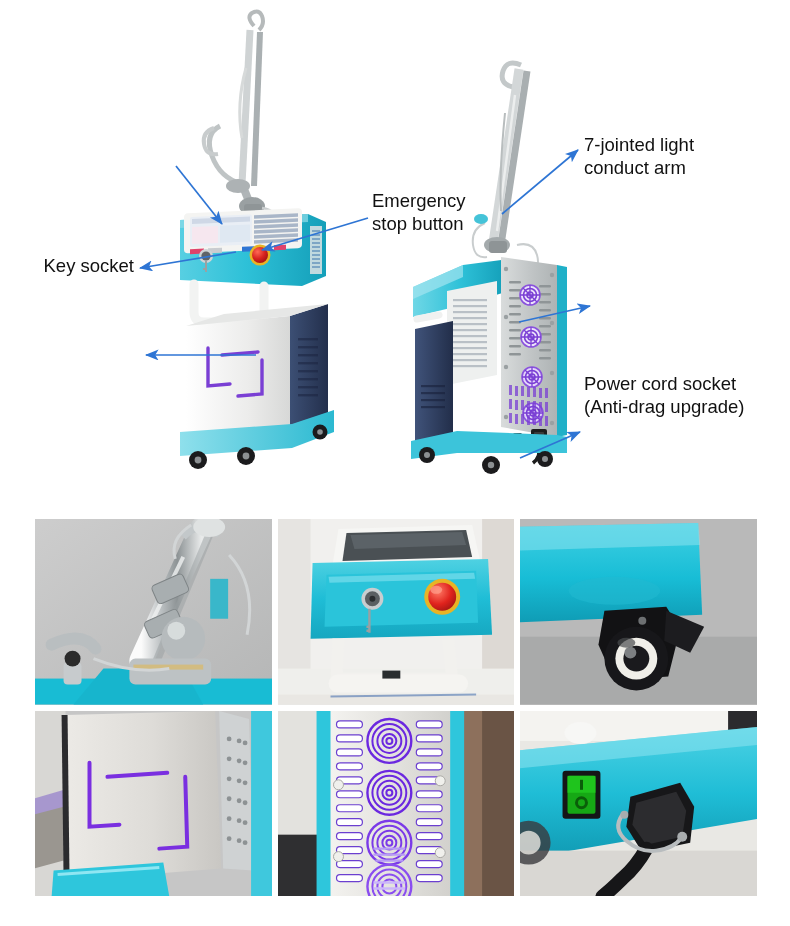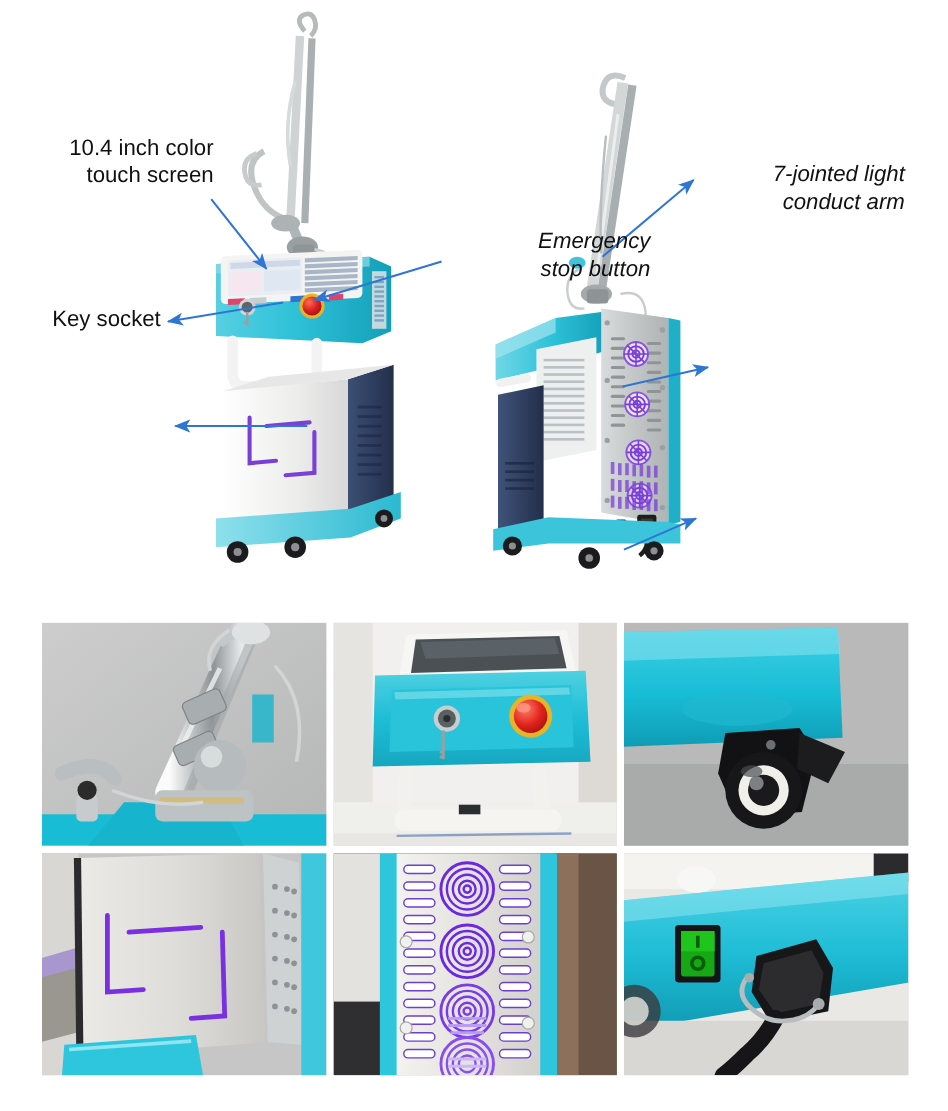"10.4 inch color" div.callout { html: <div>10.4 inch color touch screen</div> -> none }
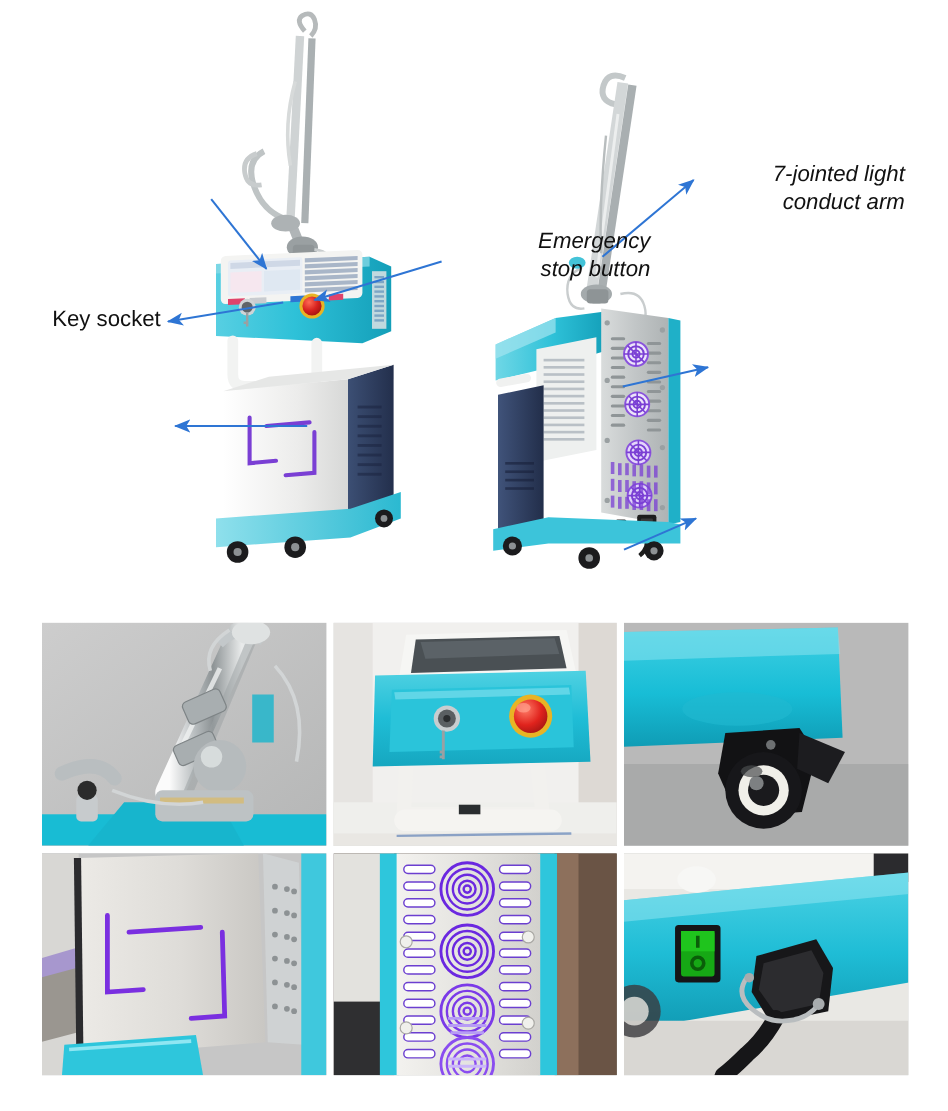"7-jointed light" .callout.ta-l { font-style: italic -> none; text-align: right -> left }
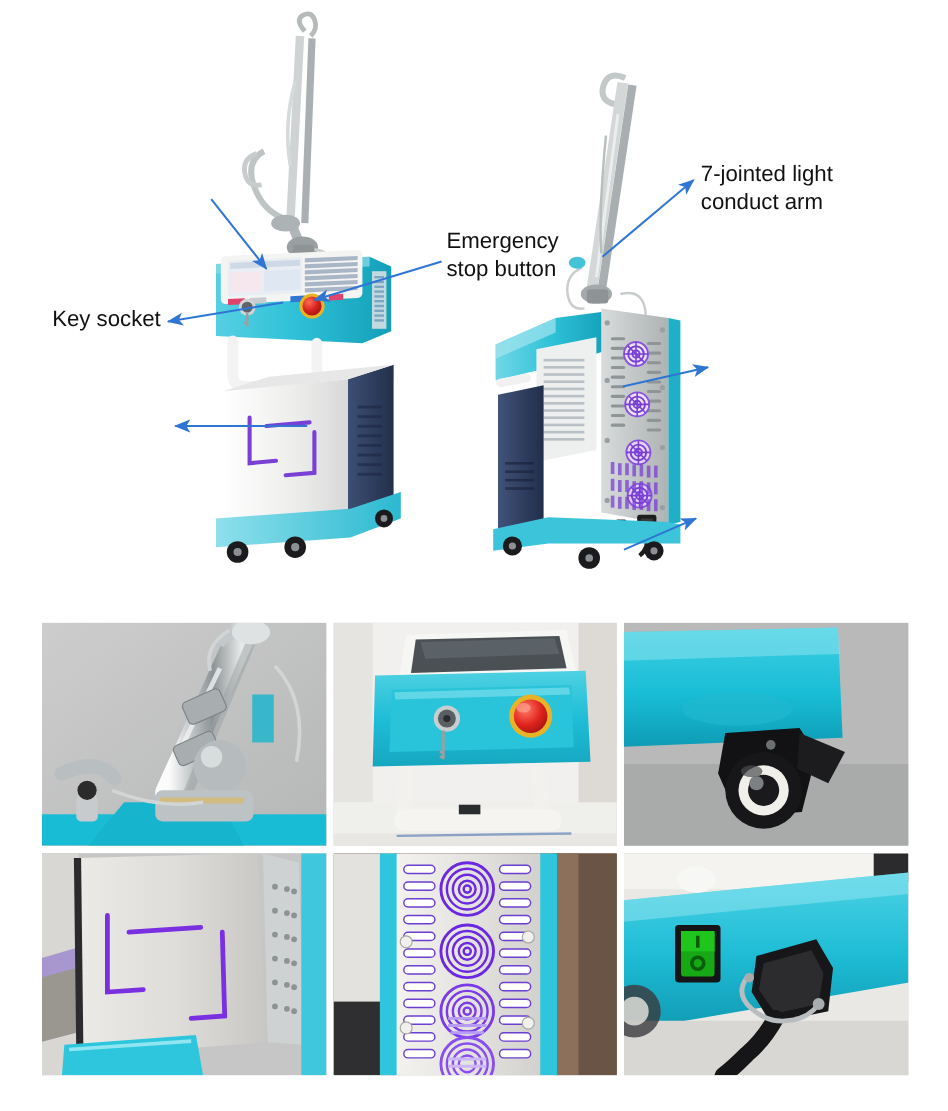"Power cord socket" div.callout { html: none -> <div>Power cord socket (Anti-drag upgrade)</div> }
